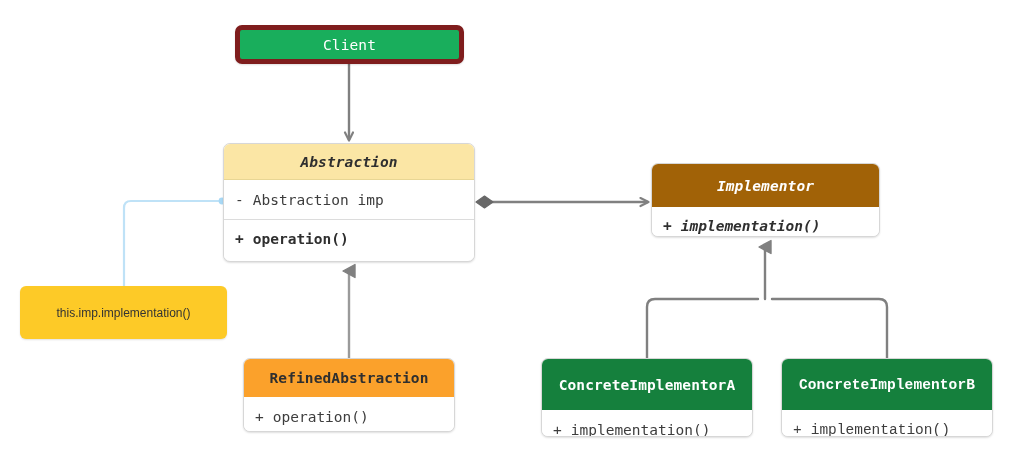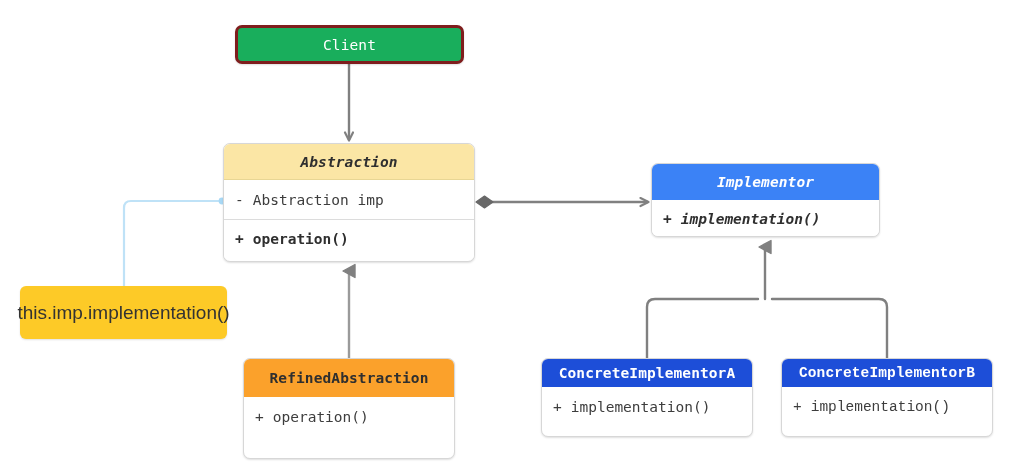"Client" #node-client { border: 3px solid #7f1d1d -> 5px solid #7f1d1d }
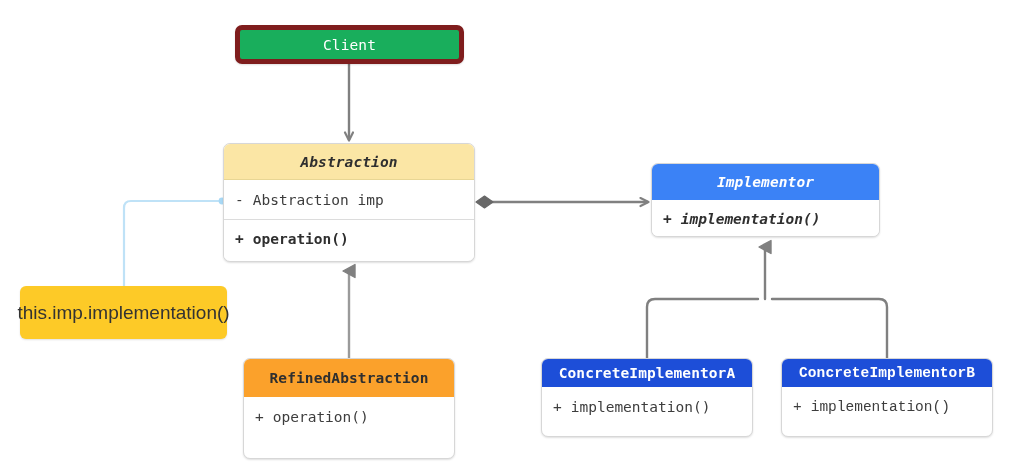"Implementor" #node-implementor .hdr { background: #3b82f6 -> #a16207; height: 36px -> 43px }
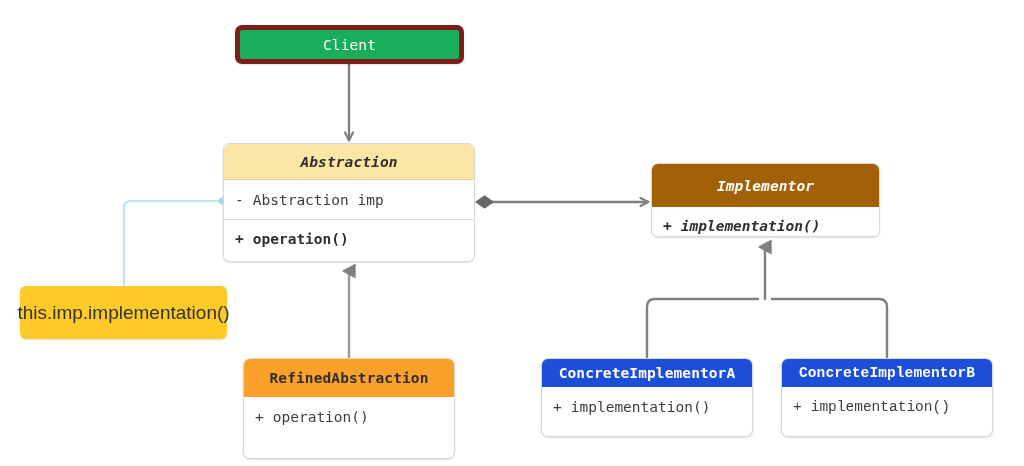"this.imp.implementation()" #note-impl { font-size: 19px -> 12px }
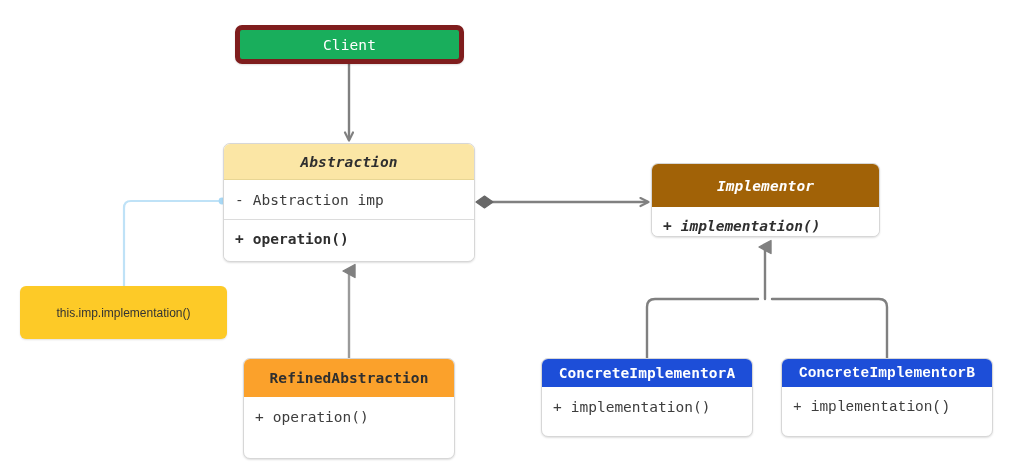"RefinedAbstraction" #node-refined { height: 101px -> 74px }
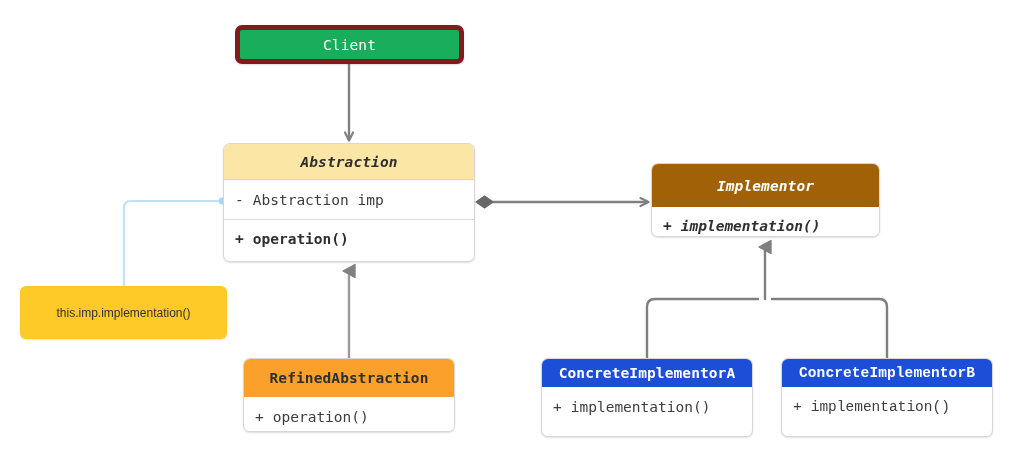"ConcreteImplementorA" #node-concrete-a .hdr, #node-concrete-b .hdr { background: #1d4ed8 -> #15803d; height: 28px -> 51px }
